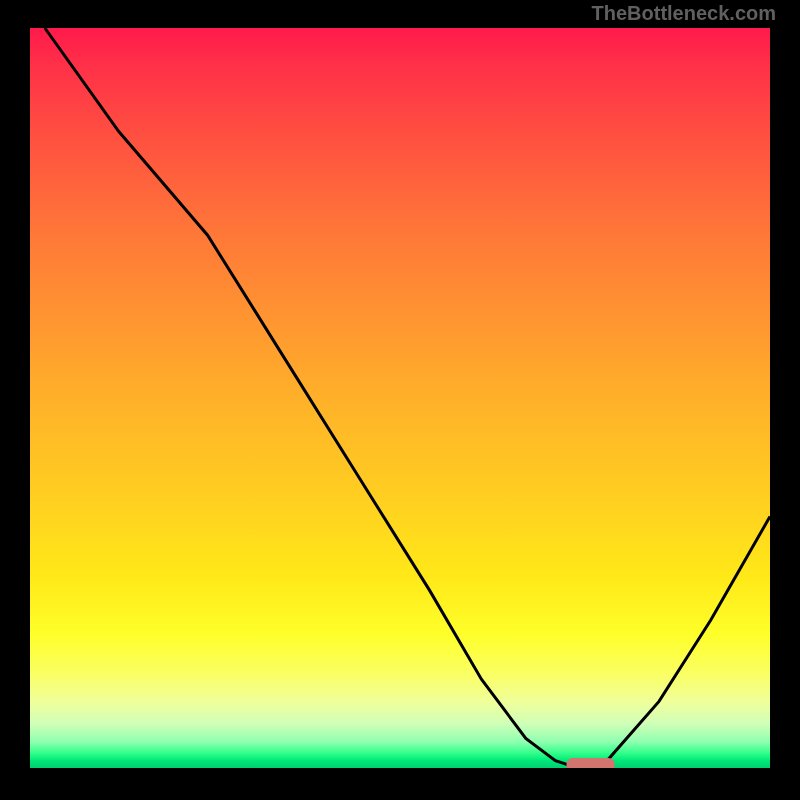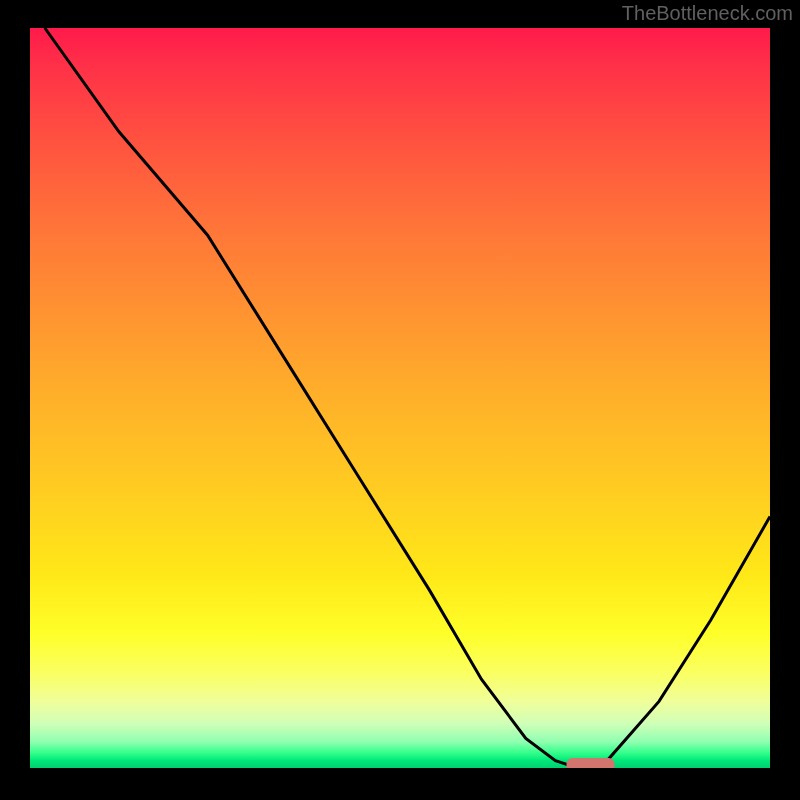"TheBottleneck.com" .watermark { font-weight: normal -> bold; right: 7px -> 24px }
